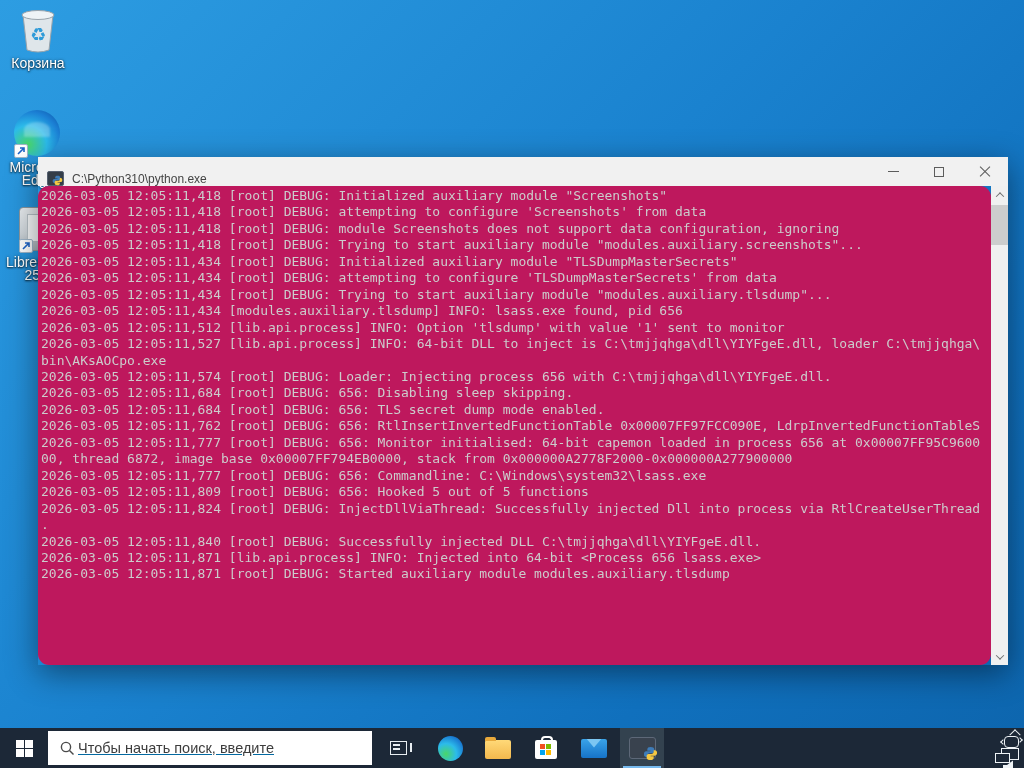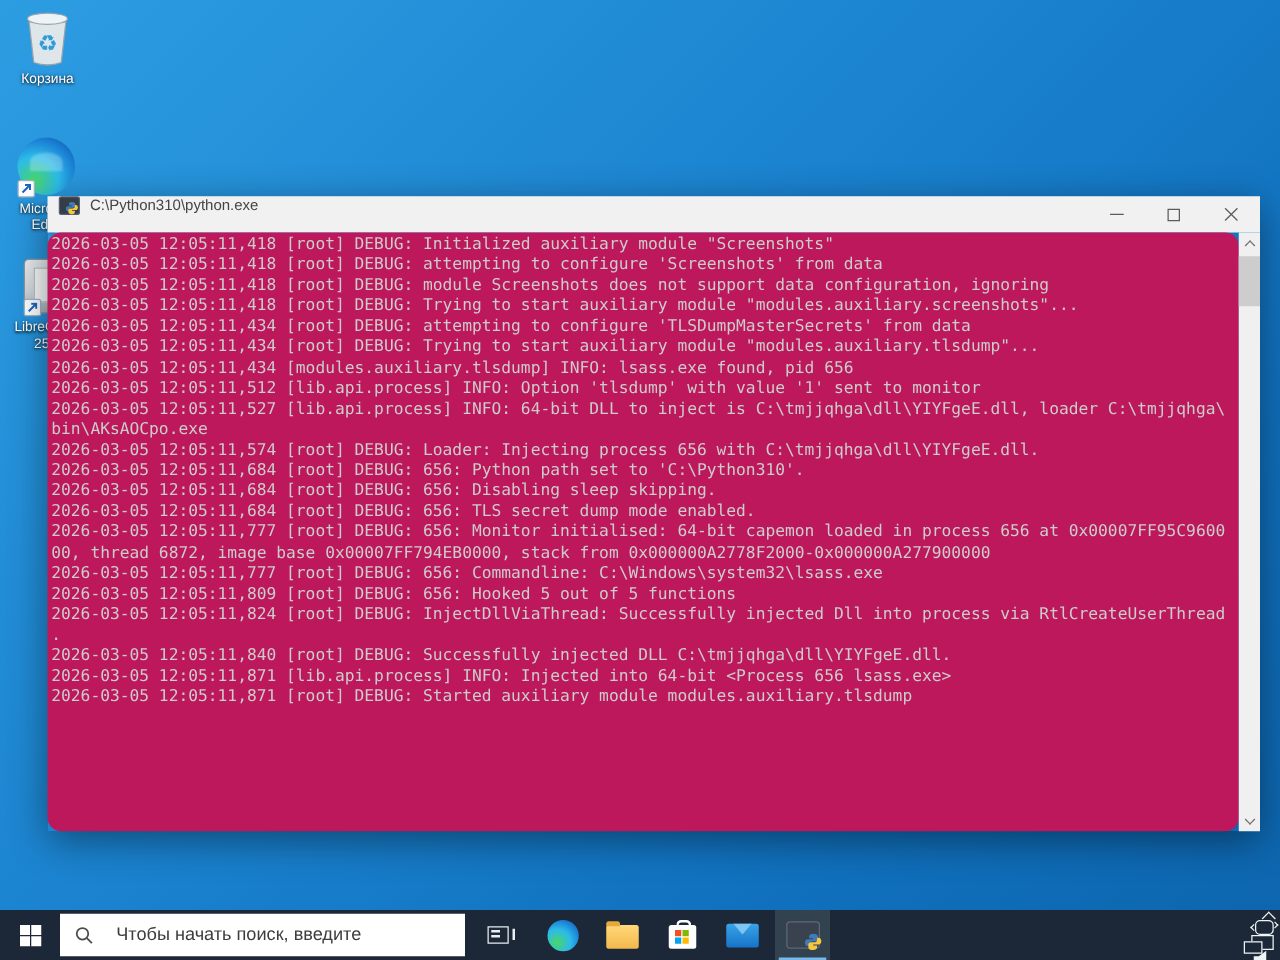"Корзина" .di-label { font-size: 11px -> 14px }
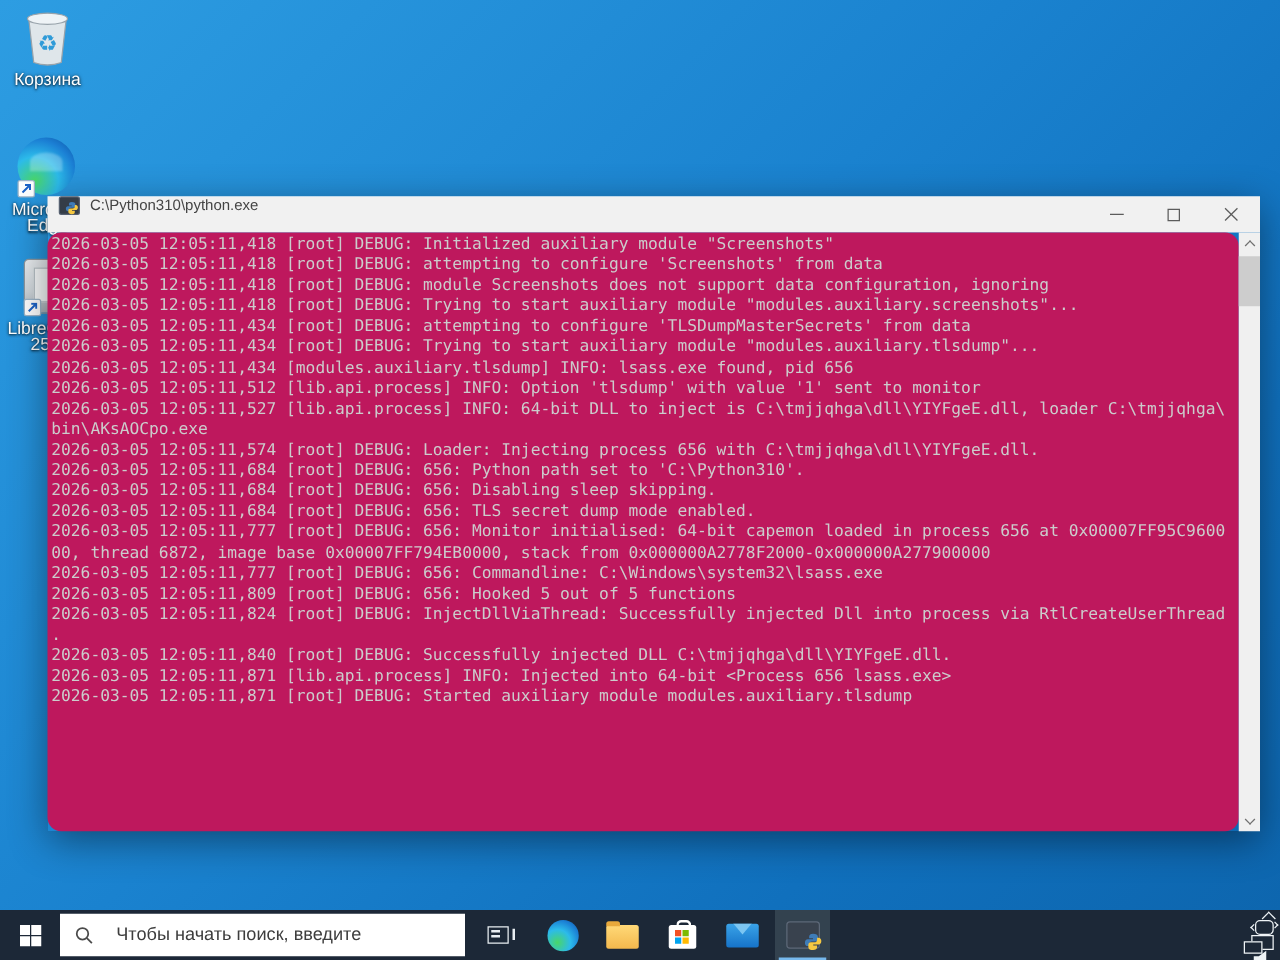"C:\Python310\python.exe" .titlebar { align-items: flex-start -> flex-end }
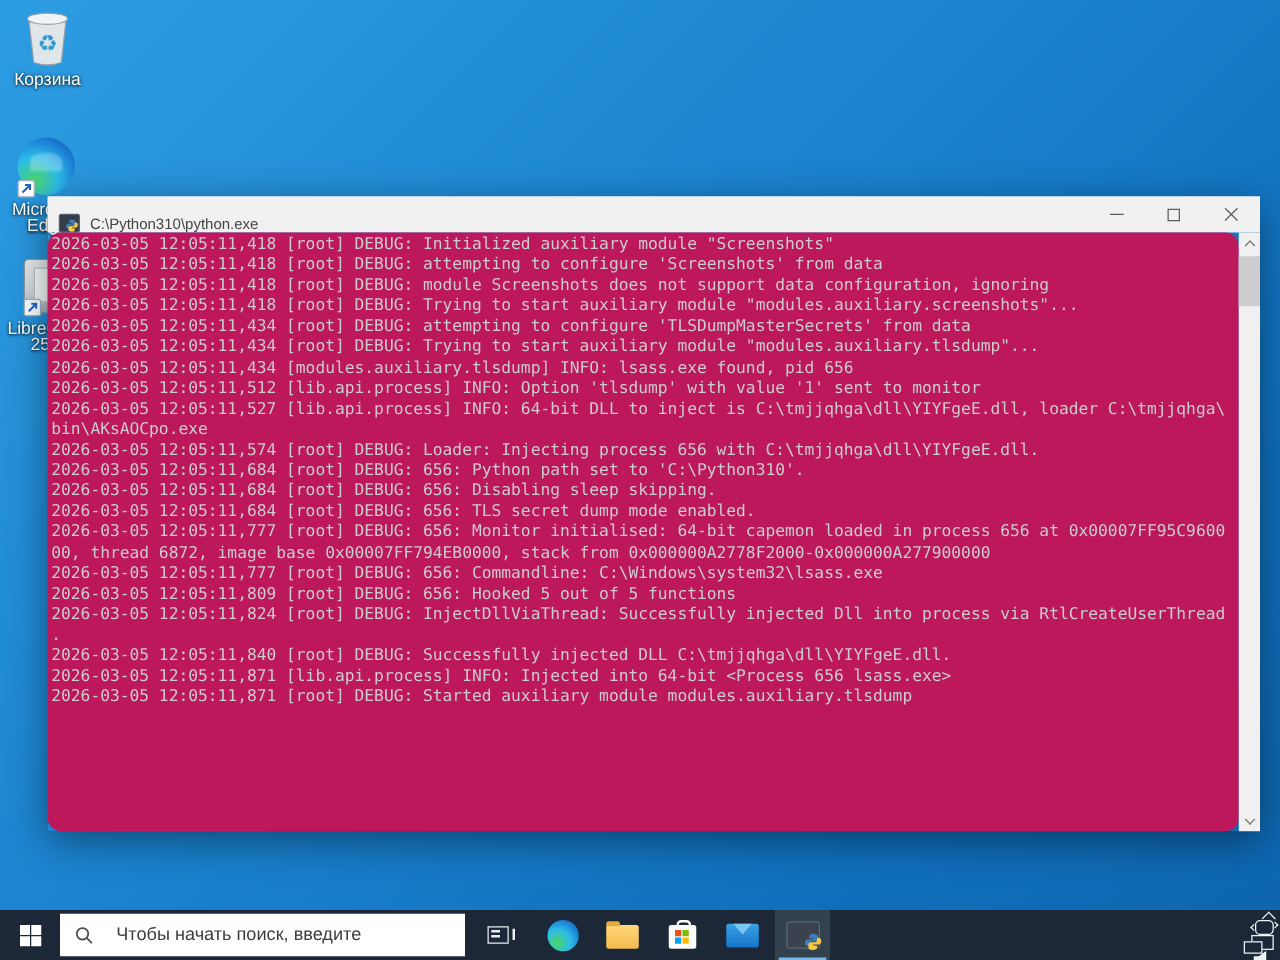"2026-03-05 12:05:11,434 [root] DEBUG:" div.cline { html: none -> <div>2026-03-05 12:05:11,434 [root] DEBUG: Initialized auxiliary module "TLSDumpMasterSecrets"</div> }
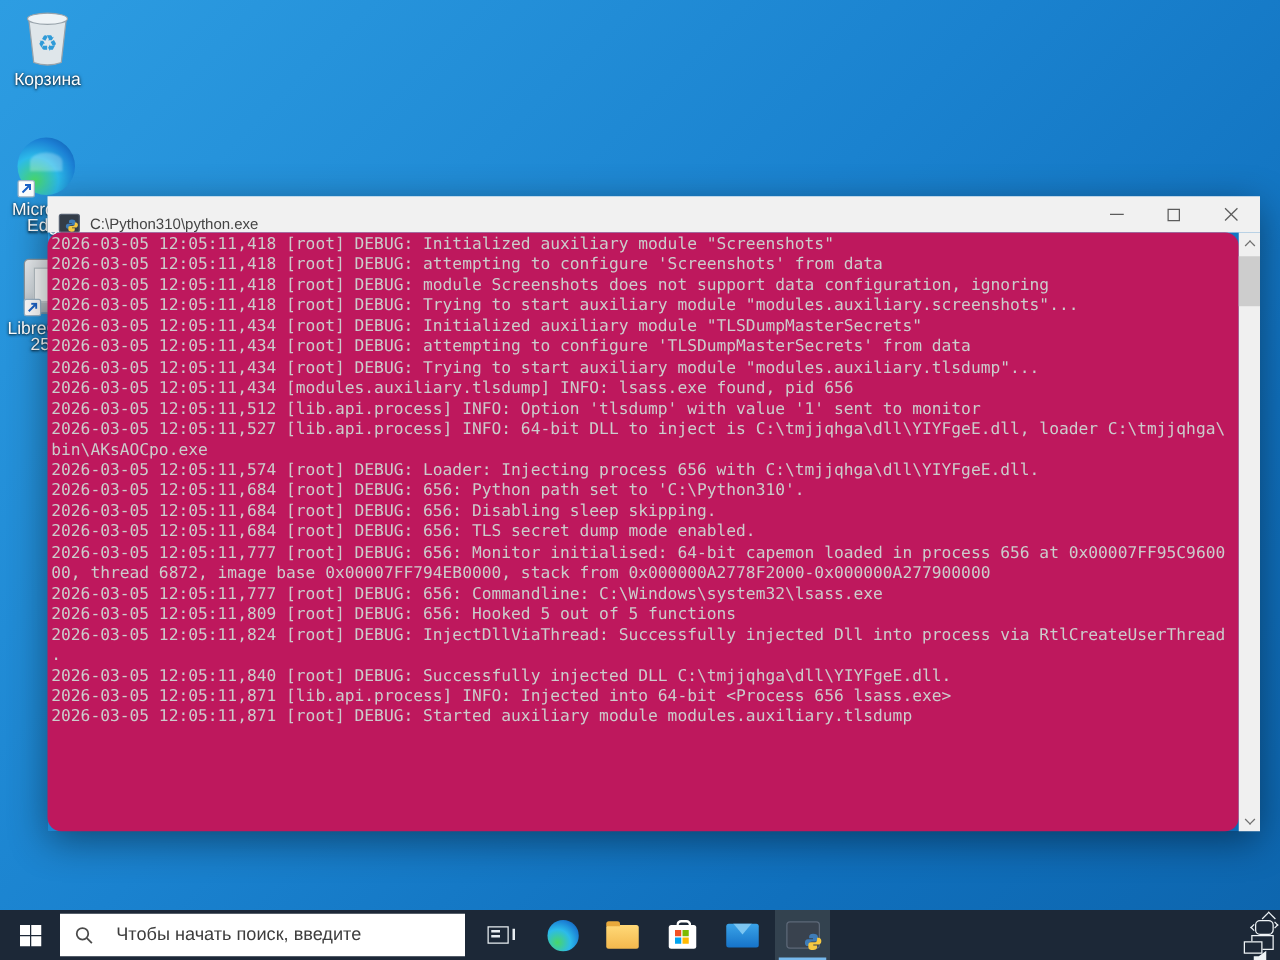"2026-03-05 12:05:11,684 [root] DEBUG: 656: Python path" div.cline { html: <div>2026-03-05 12:05:11,684 [root] DEBUG: 656: Python path set to 'C:\Python310'.</div> -> none }
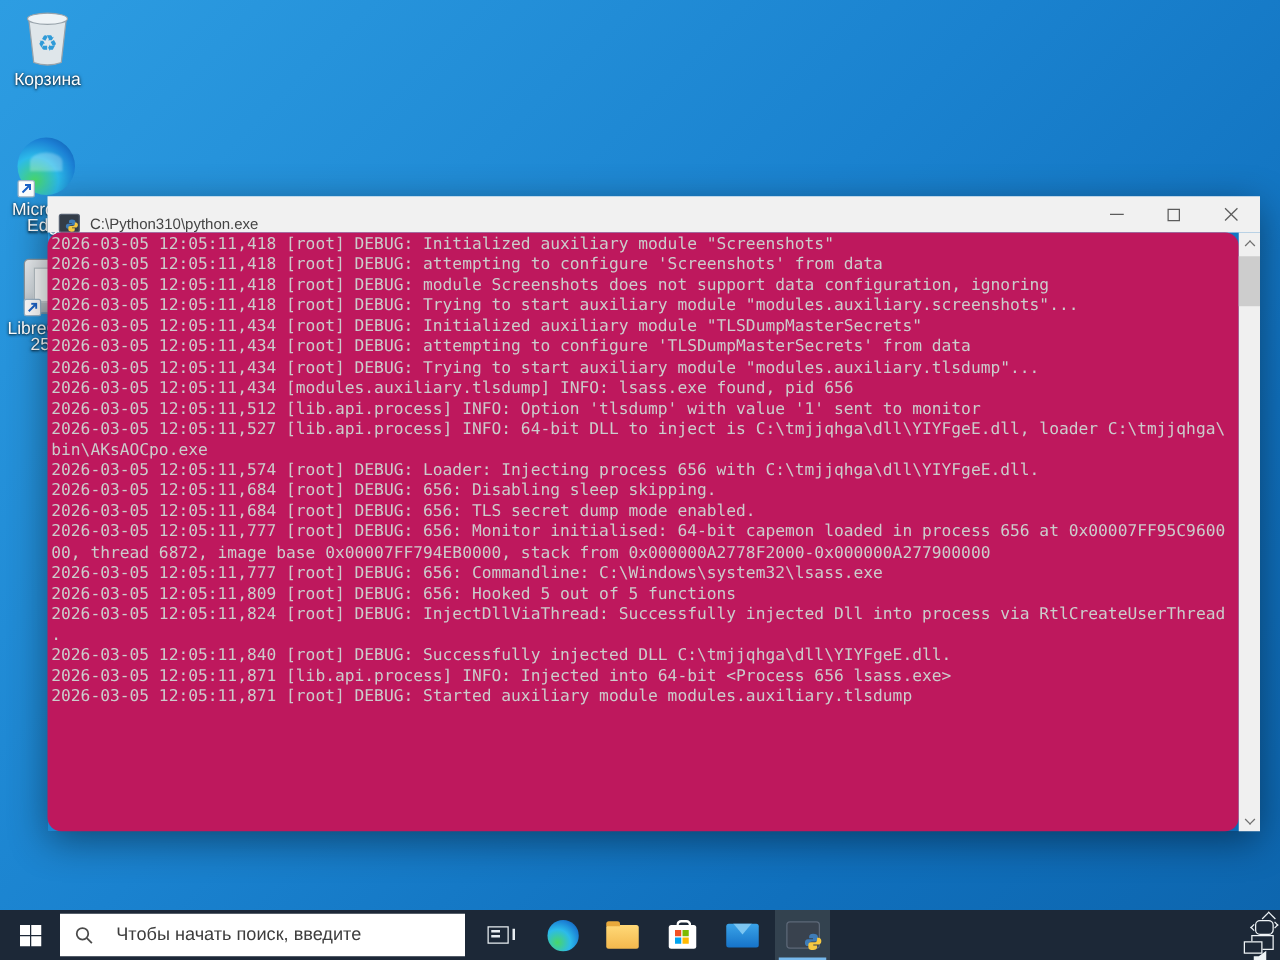"2026-03-05 12:05:11,762 [root] DEBUG:" div.cline { html: none -> <div>2026-03-05 12:05:11,762 [root] DEBUG: 656: RtlInsertInvertedFunctionTable 0x00007FF97FCC090E, LdrpInvertedFunctionTableS</div> }
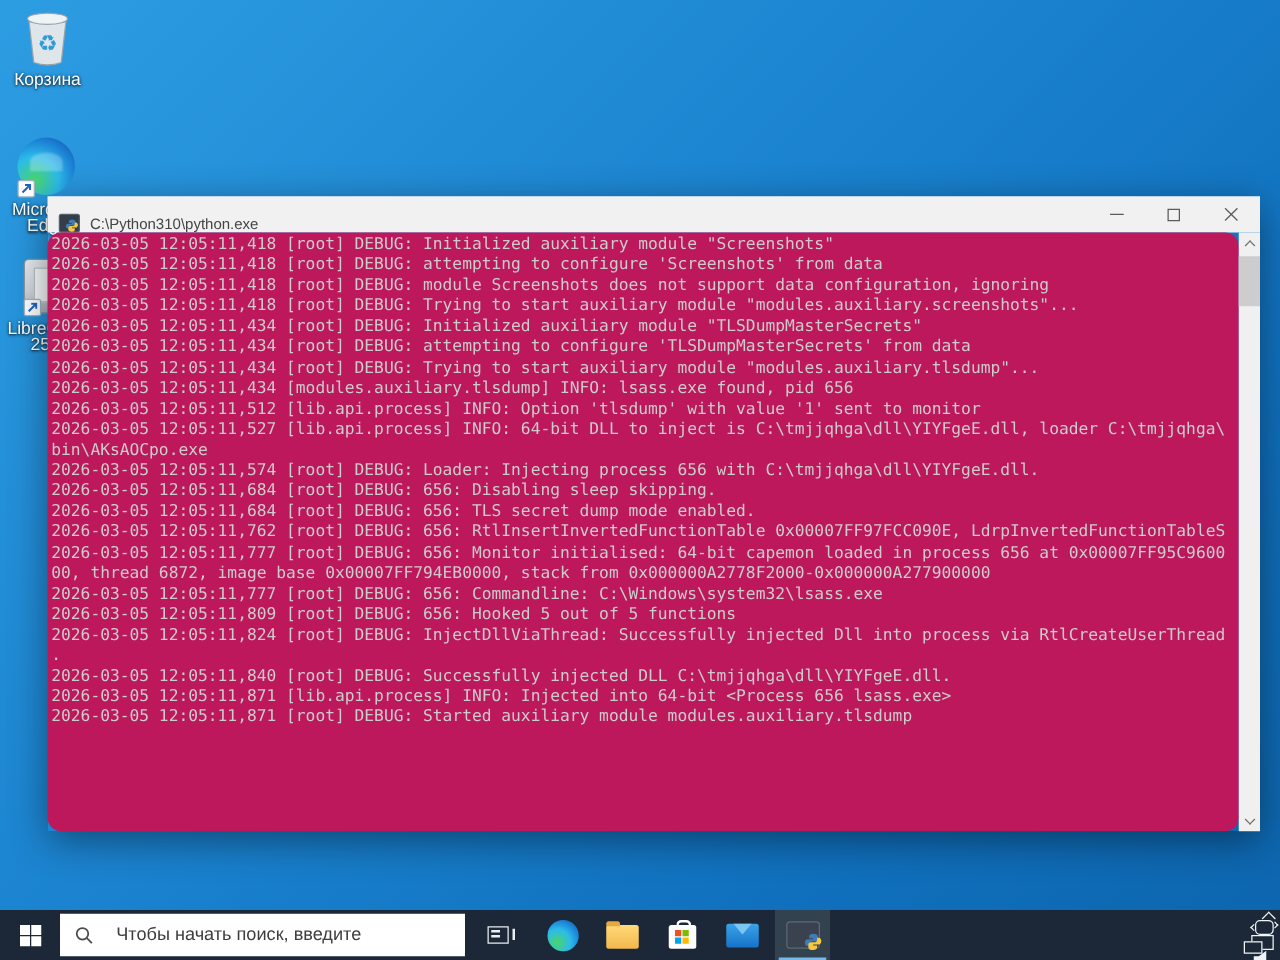"Чтобы начать поиск, введите" .searchbox input { margin-left: 18px -> 3px; text-decoration: none -> underline }
